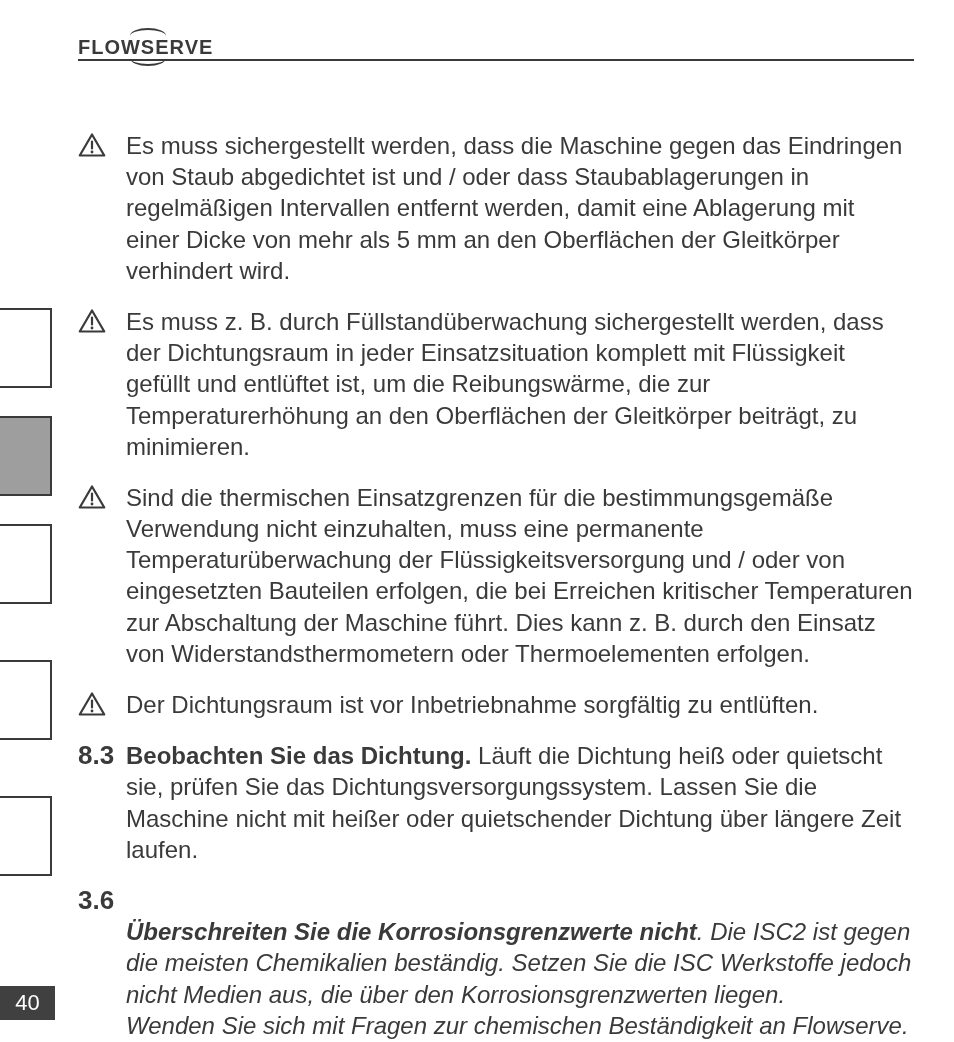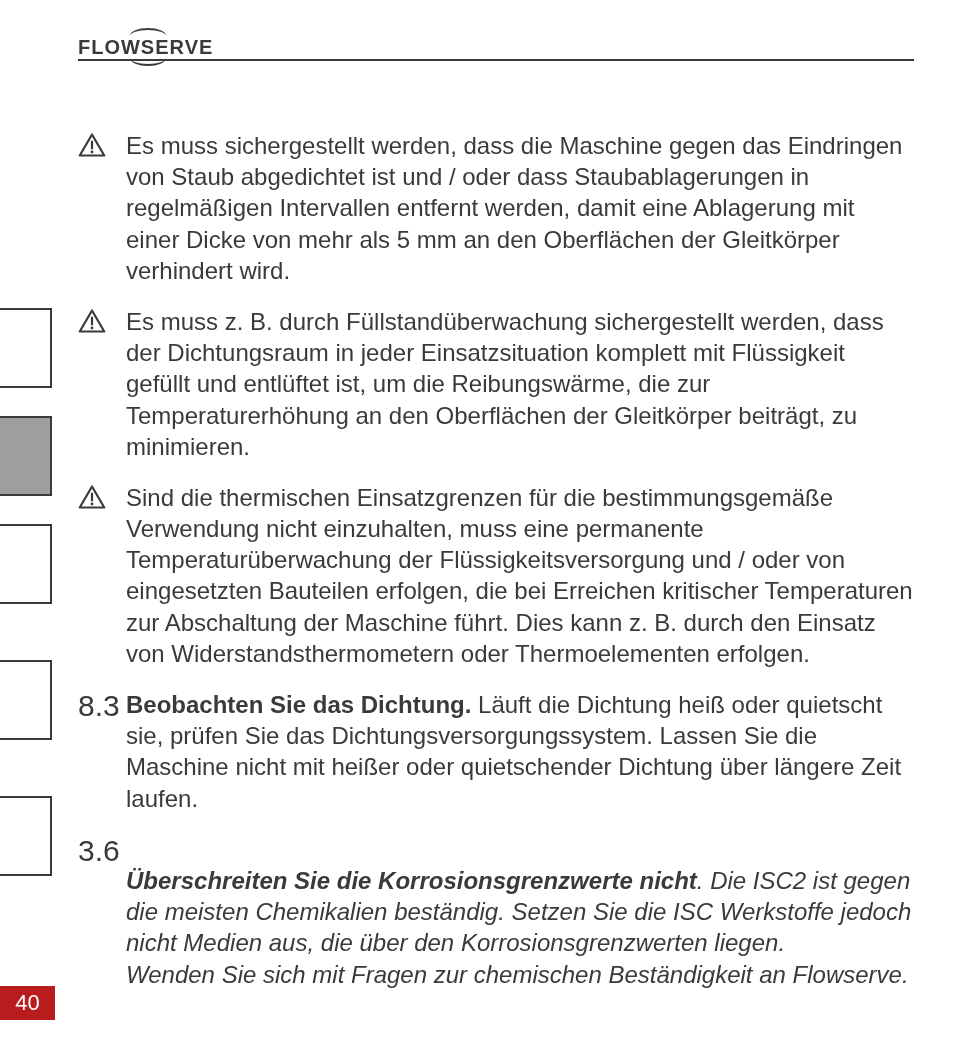"Der Dichtungsraum ist vor Inbetriebnahme" div.row { html: none -> <div> <div> <svg> <path></path> <line></line> <circle></circle> </svg> </div> <div>Der Dichtungsraum ist vor Inbetriebnahme sorgfältig zu entlüften.</div> </div> }
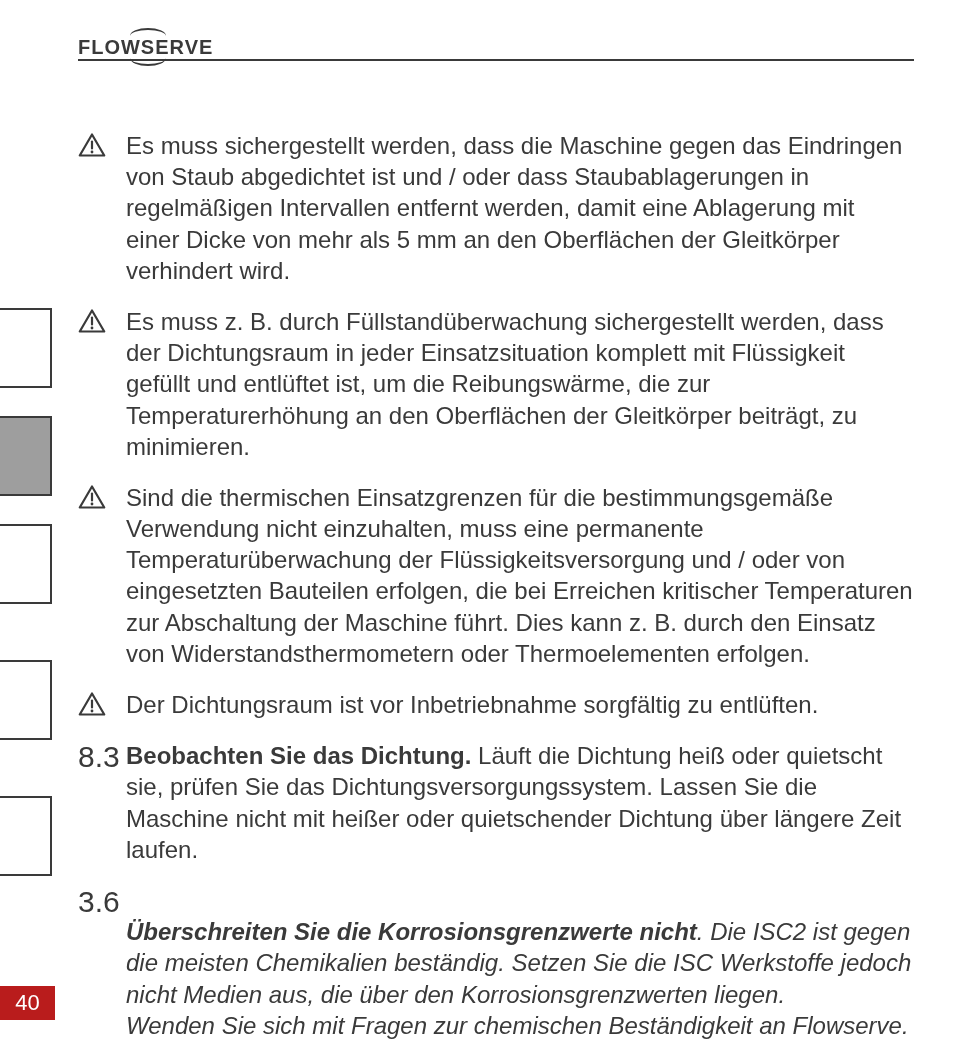"8.3" .num-col { font-size: 30px -> 26px; font-weight: 400 -> 700 }
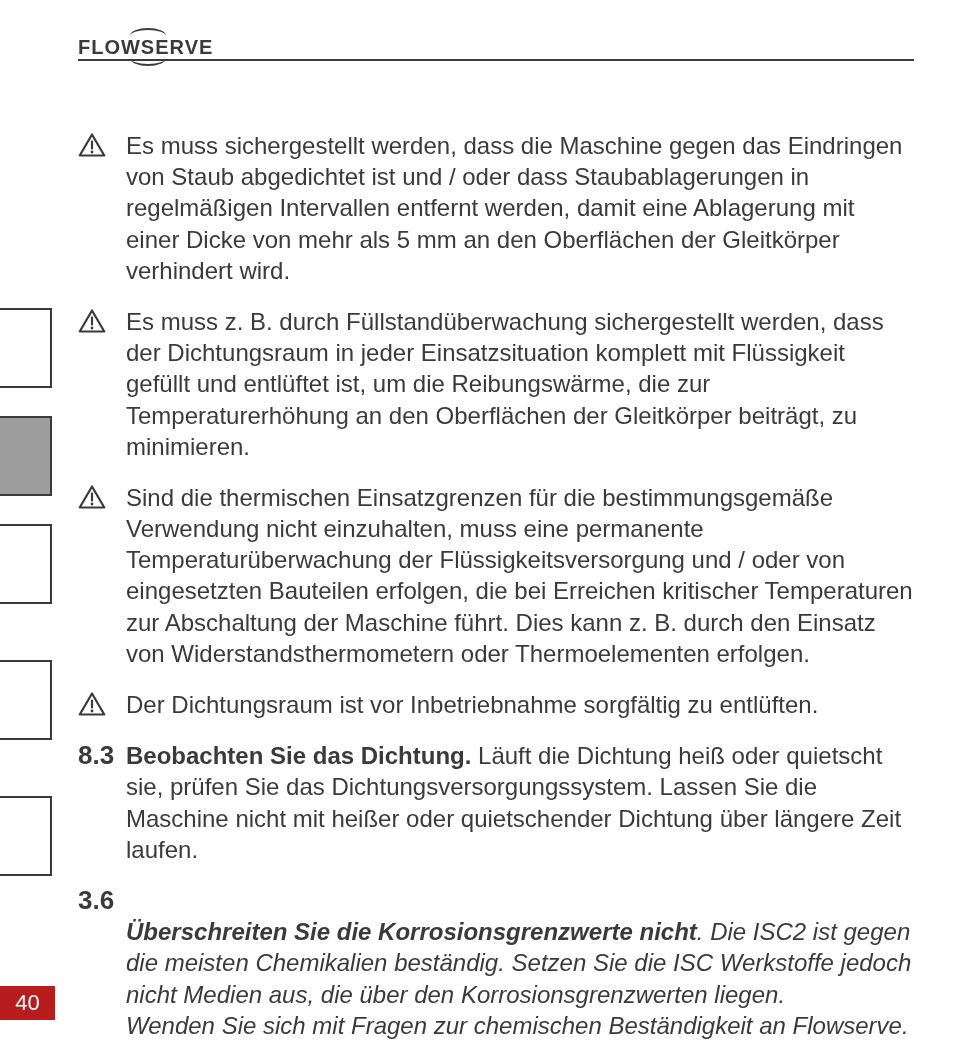"40" .pagenum { background: #b91c1c -> #404040 }
